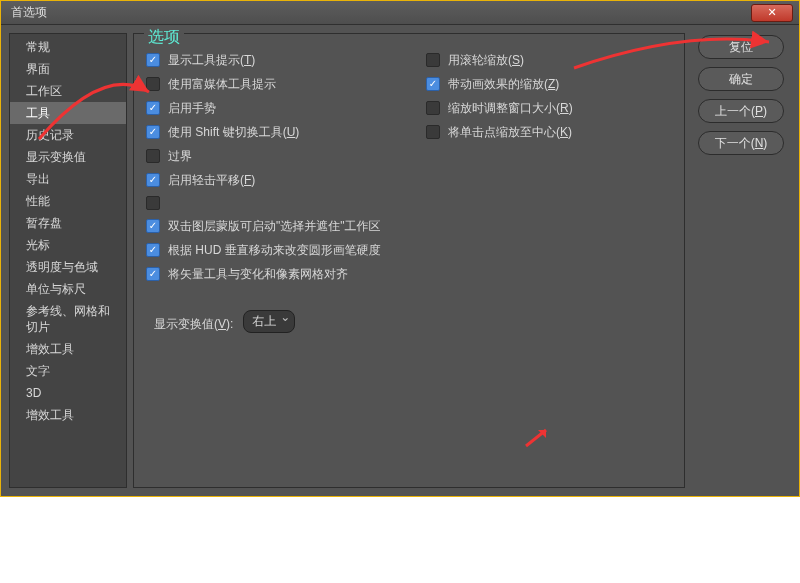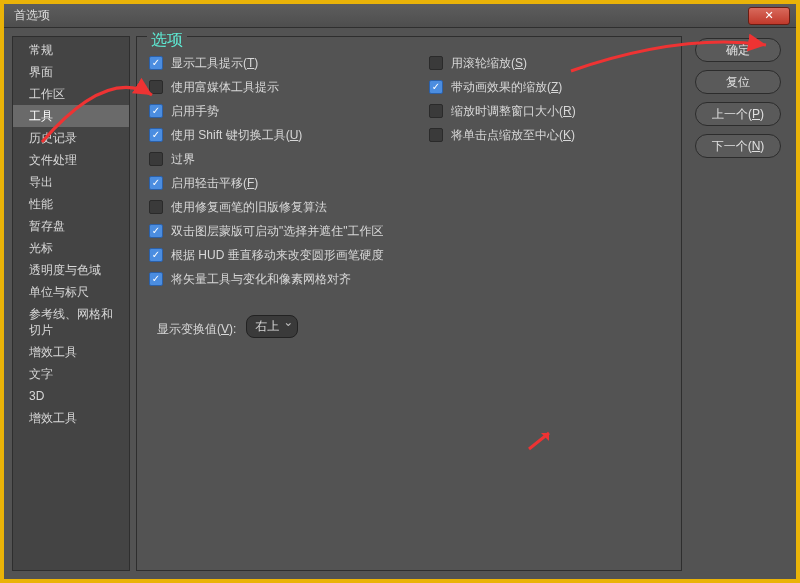"首选项" .window { border: 4px solid #eab308 -> 1px solid #eab308; height: 583px -> 497px }
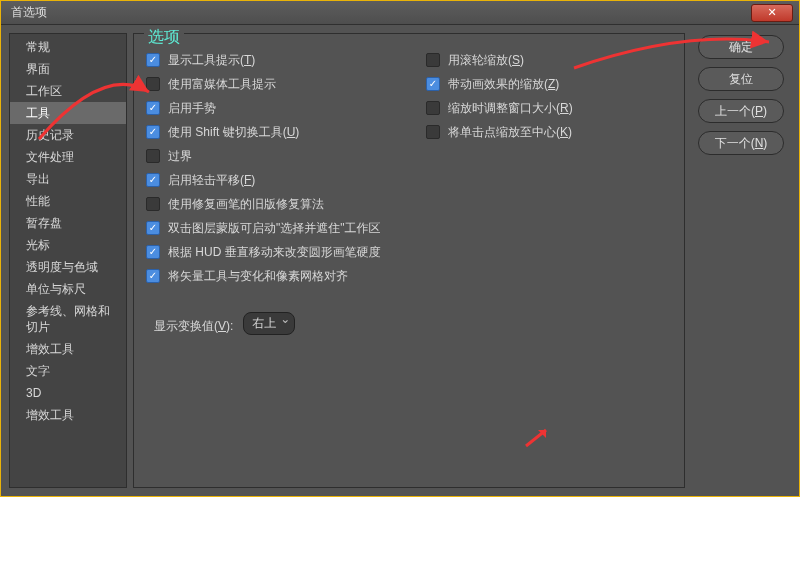"确定" div.btn { order: before "复位" -> after "复位" }
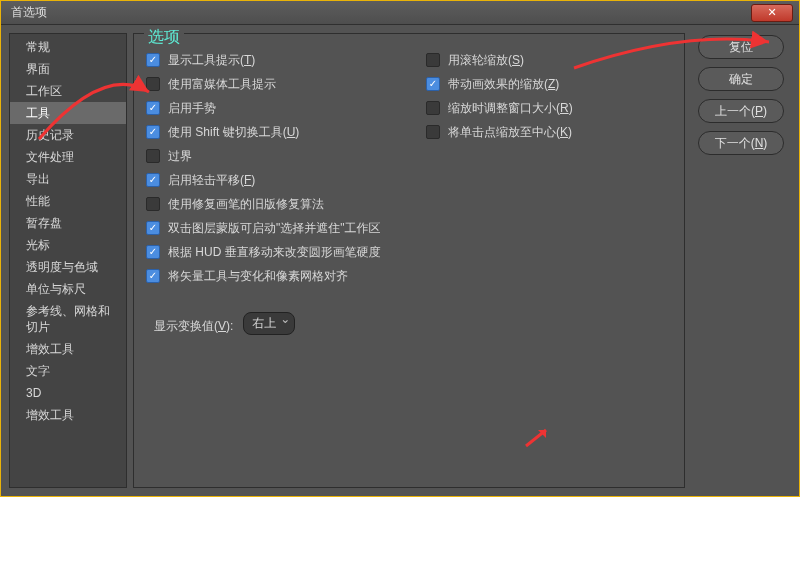"文件处理" span { text: 文件处理 -> 显示变换值 }
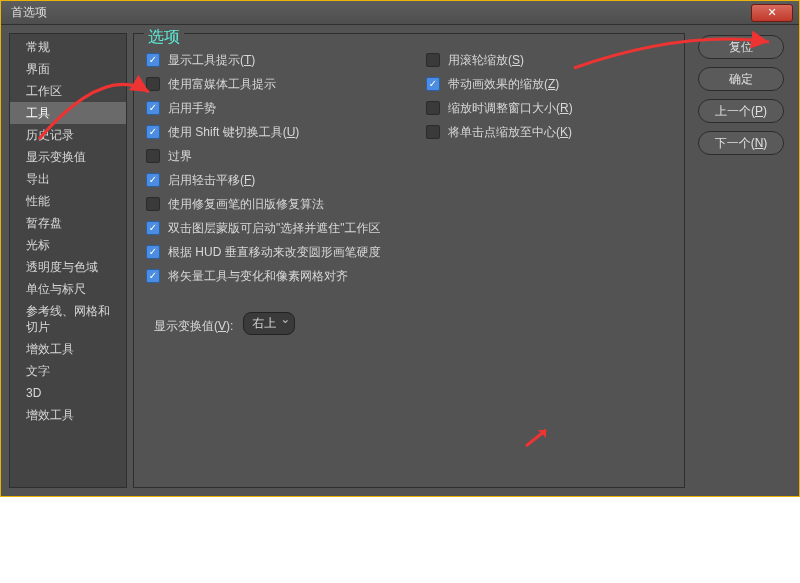"使用修复画笔的旧版修复算法" span { html: <span>使用修复画笔的旧版修复算法</span> -> none }
